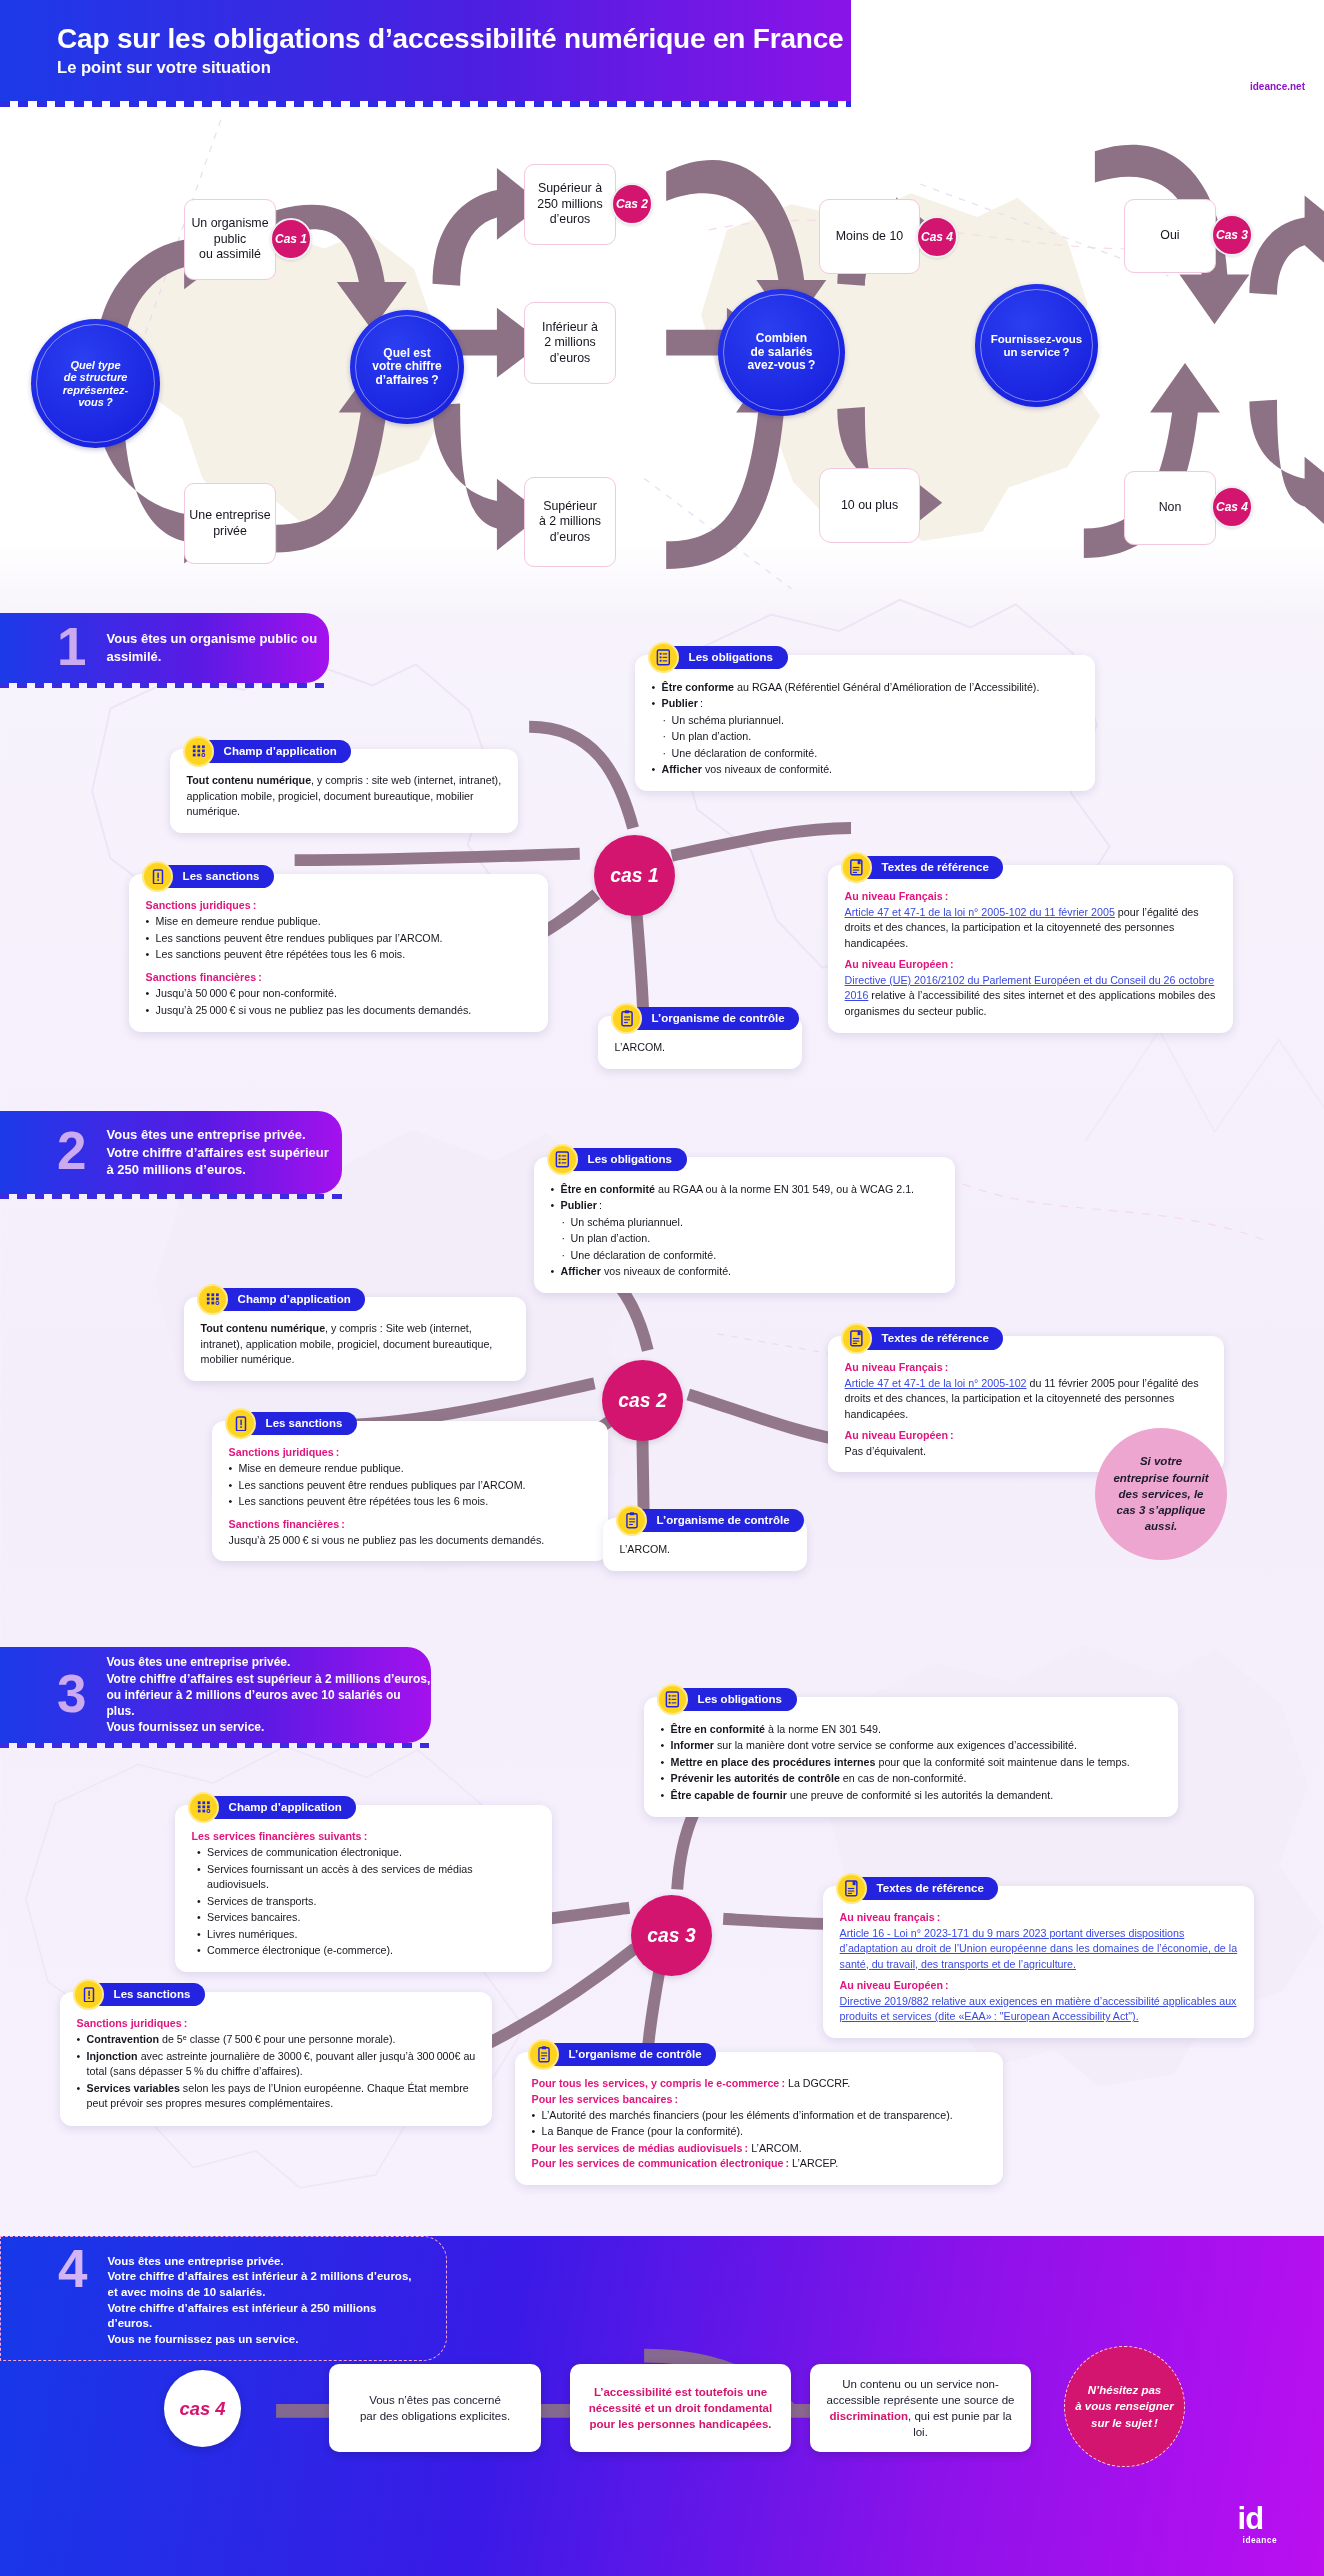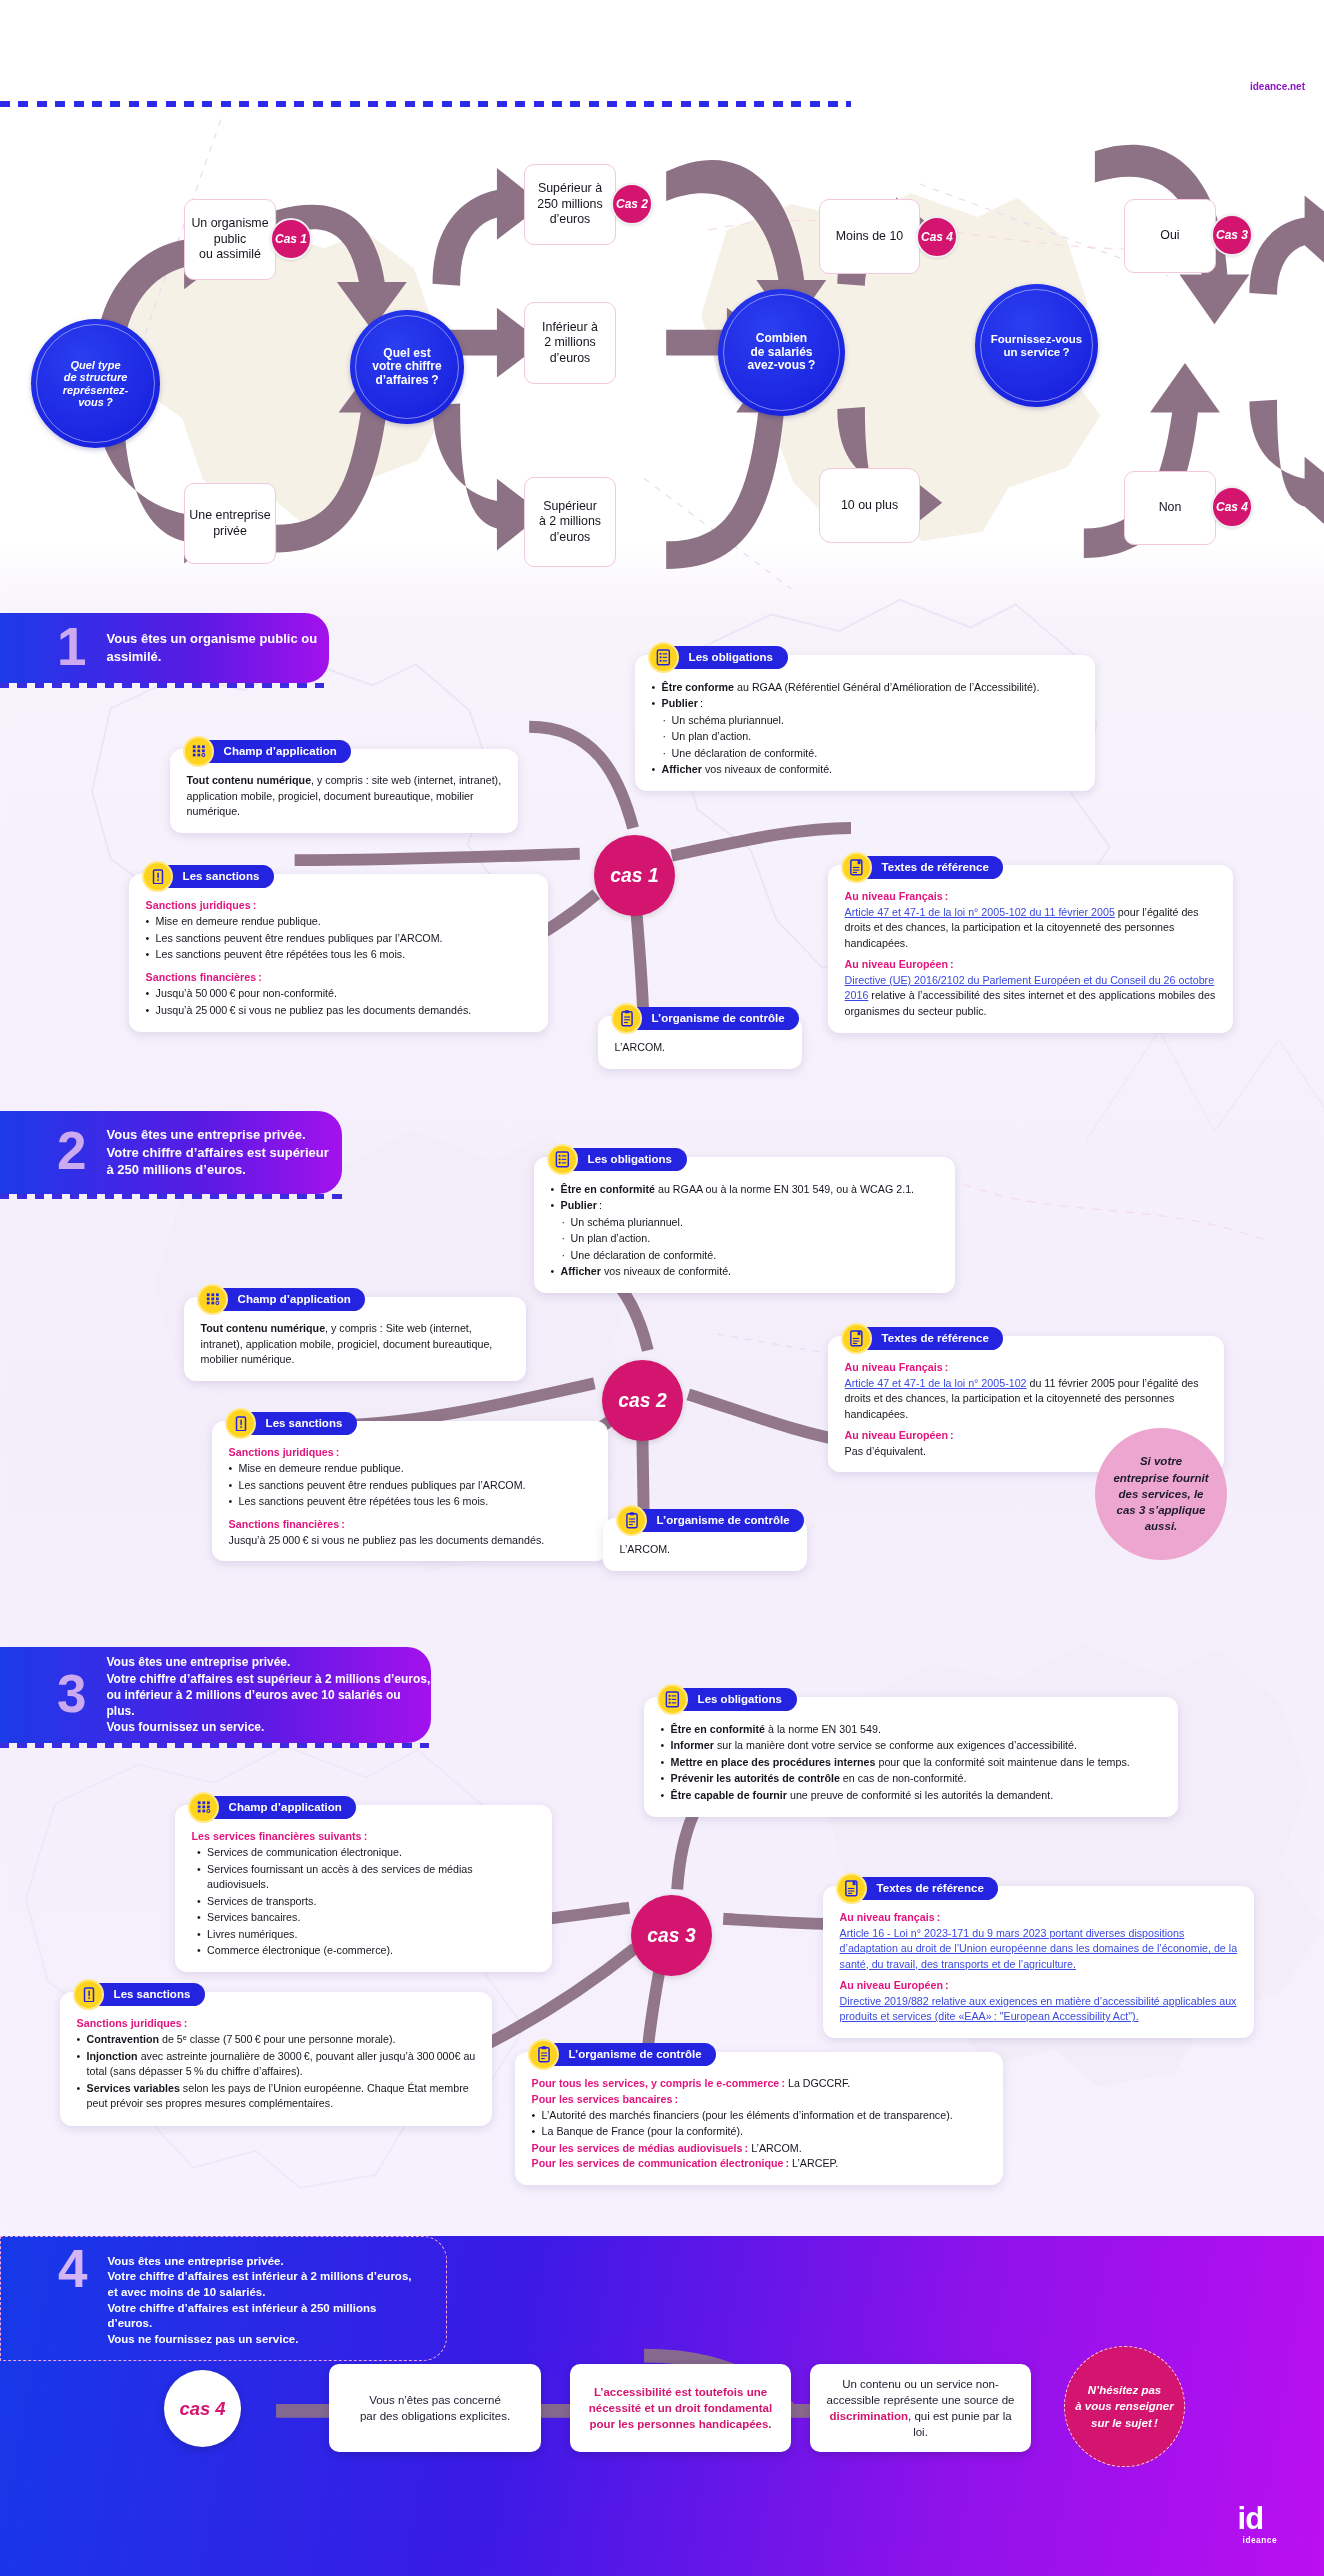"Cap sur les obligations d’accessibilité" div.header { html: none -> <div> <h1>Cap sur les obligations d’accessibilité numérique en France</h1> <h2>Le point sur votre situation</h2> </div> }
